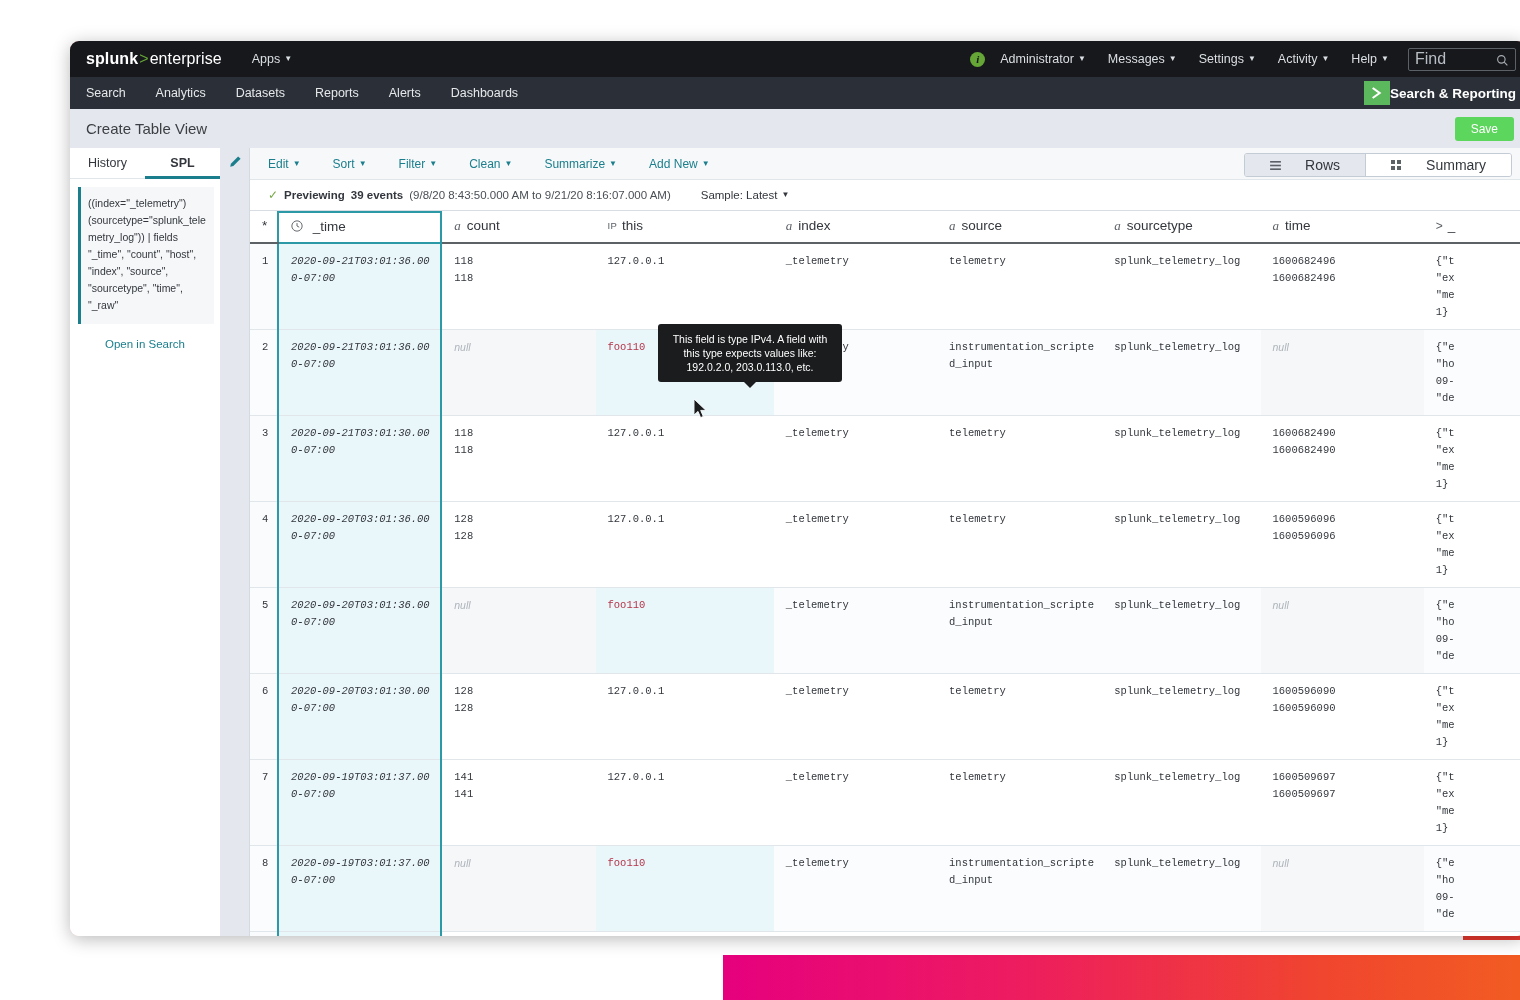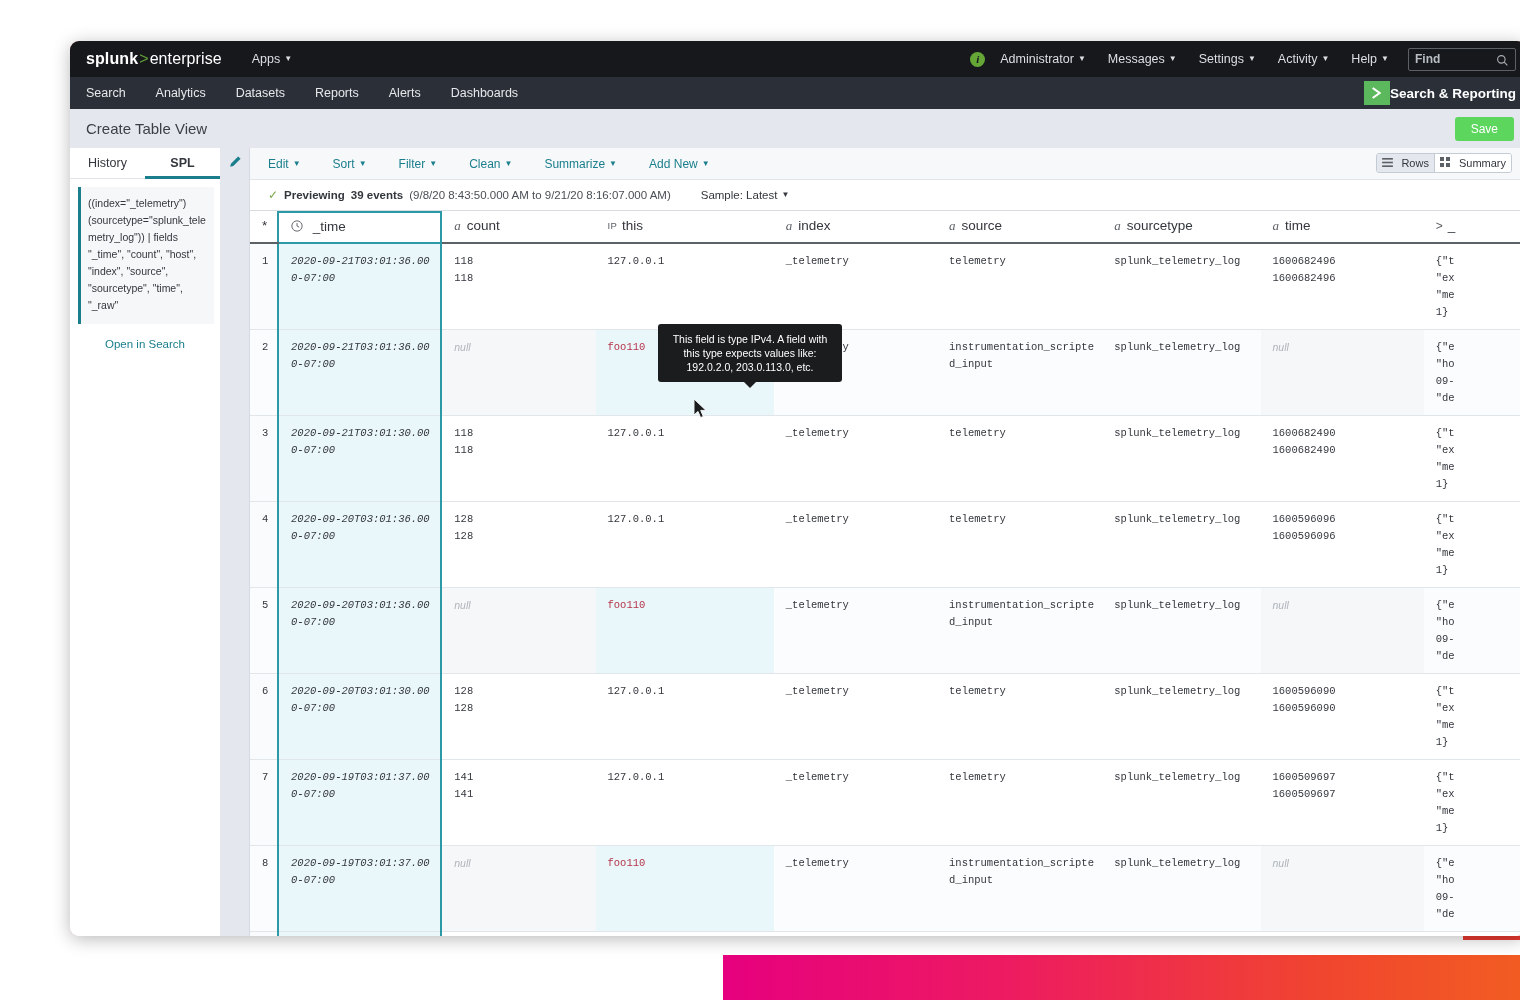"Find" .find-box .ph { font-size: 12px -> 16px; font-weight: bold -> none }
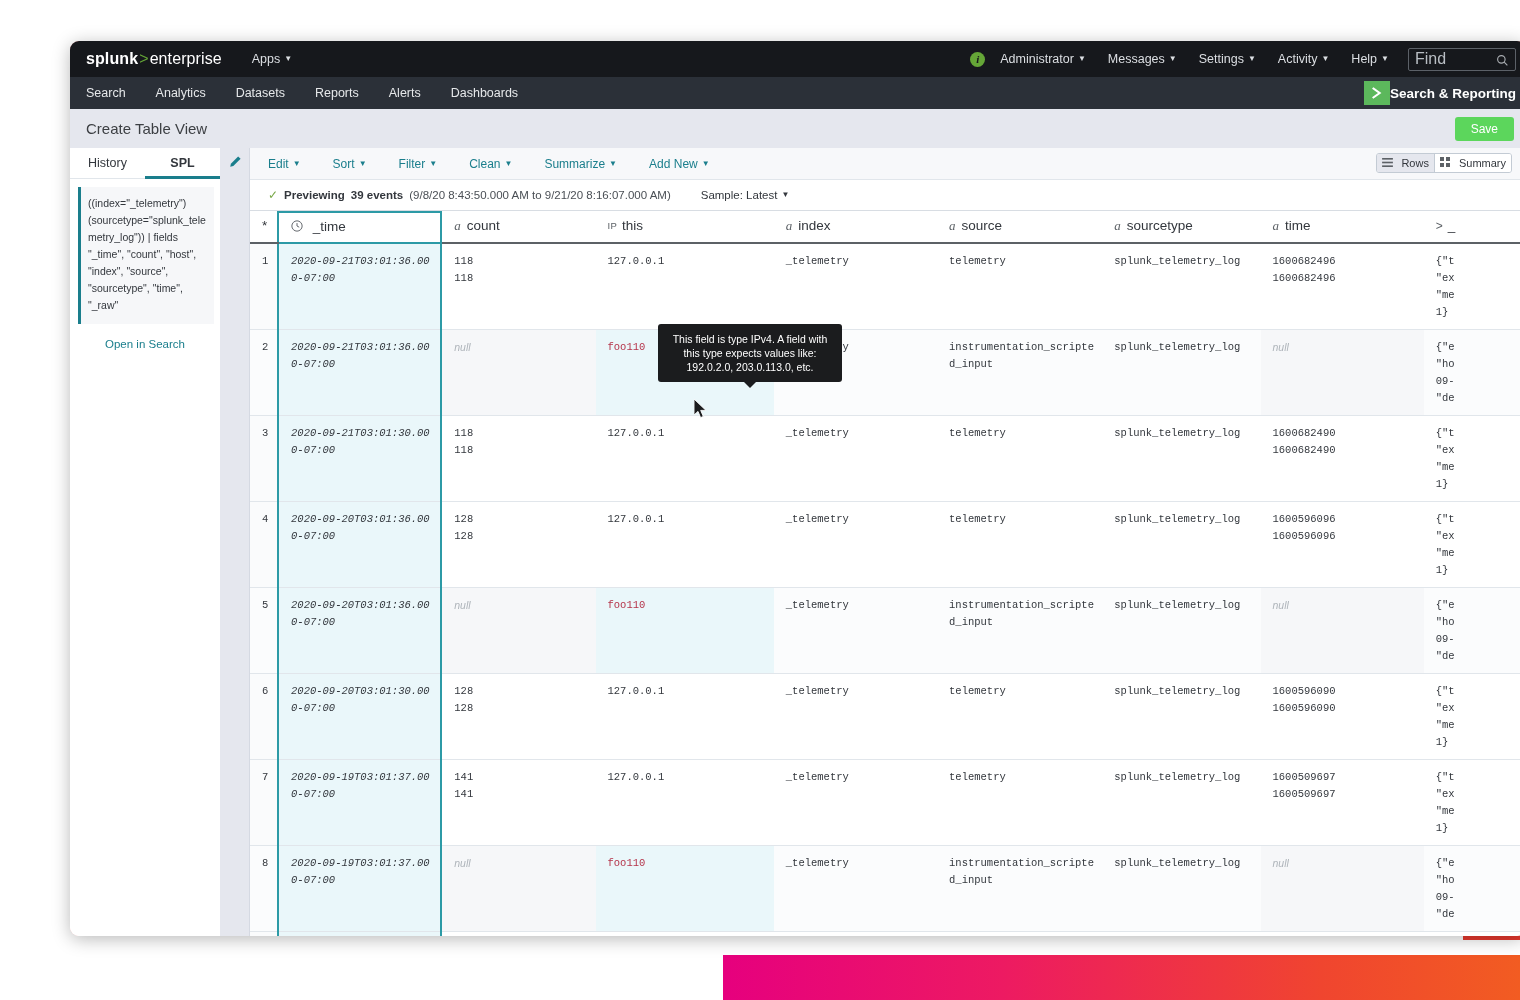"Rows" .vt-btn { font-size: 11px -> 14px; gap: 8px -> 24px; padding: 3px 5px -> 3px 25px }
